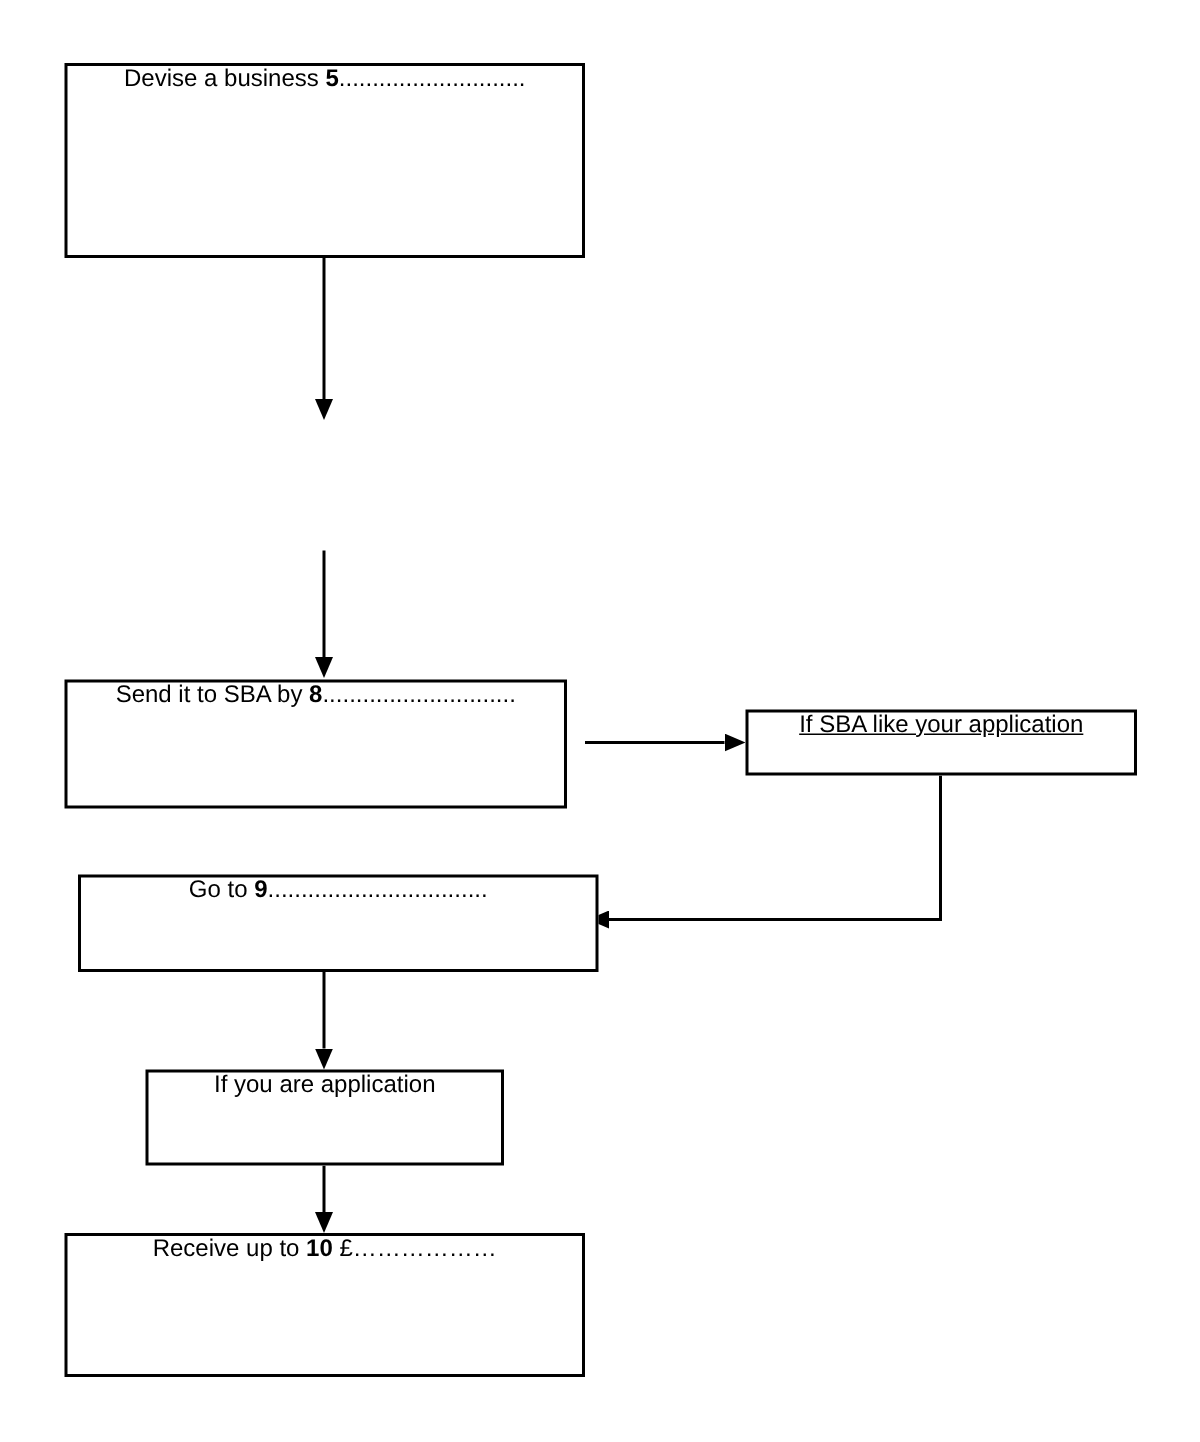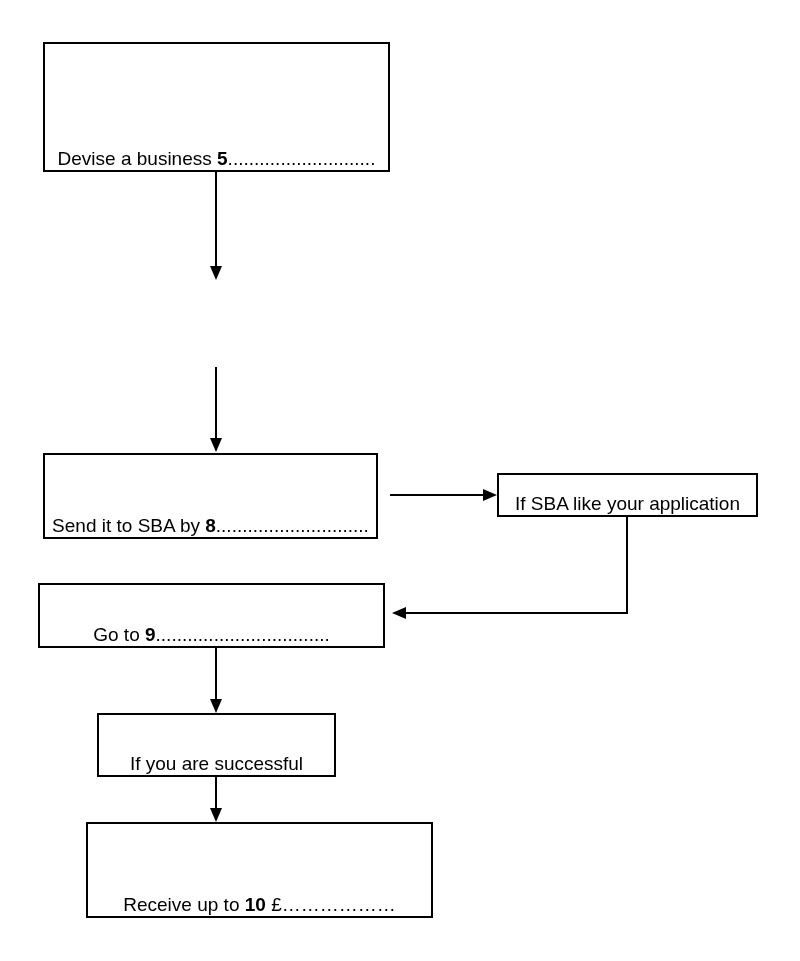"Devise a business" .box { font-size: 19px -> 16px; justify-content: flex-end -> flex-start }
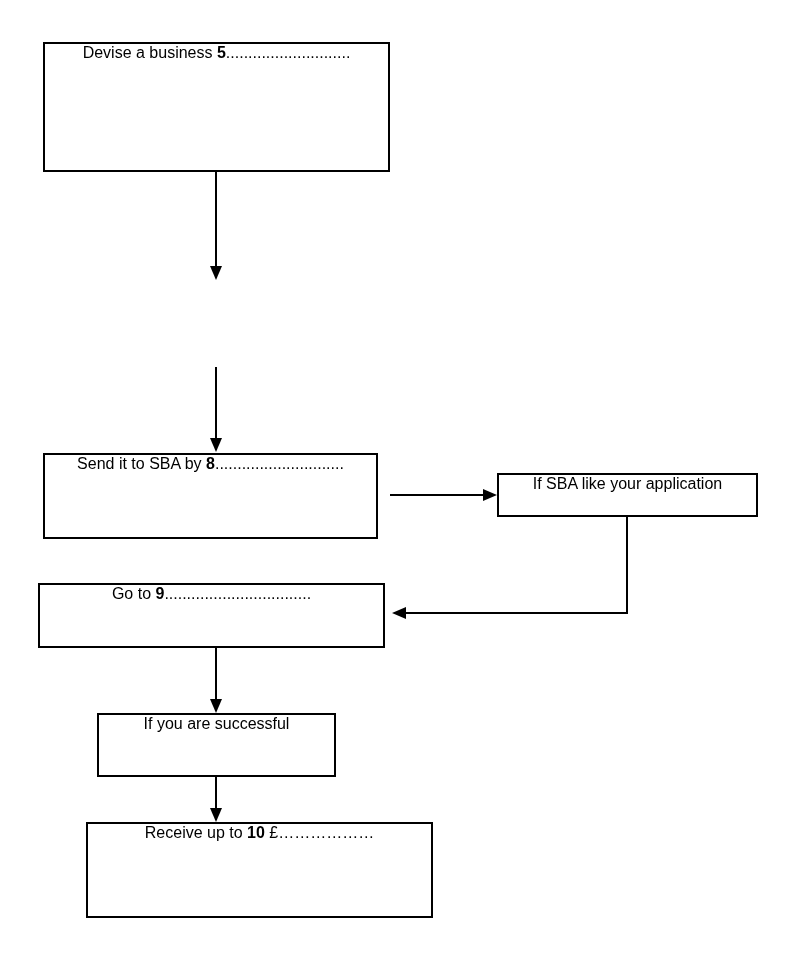"If SBA like your application" .box-cond-sba { text-decoration: none -> underline }
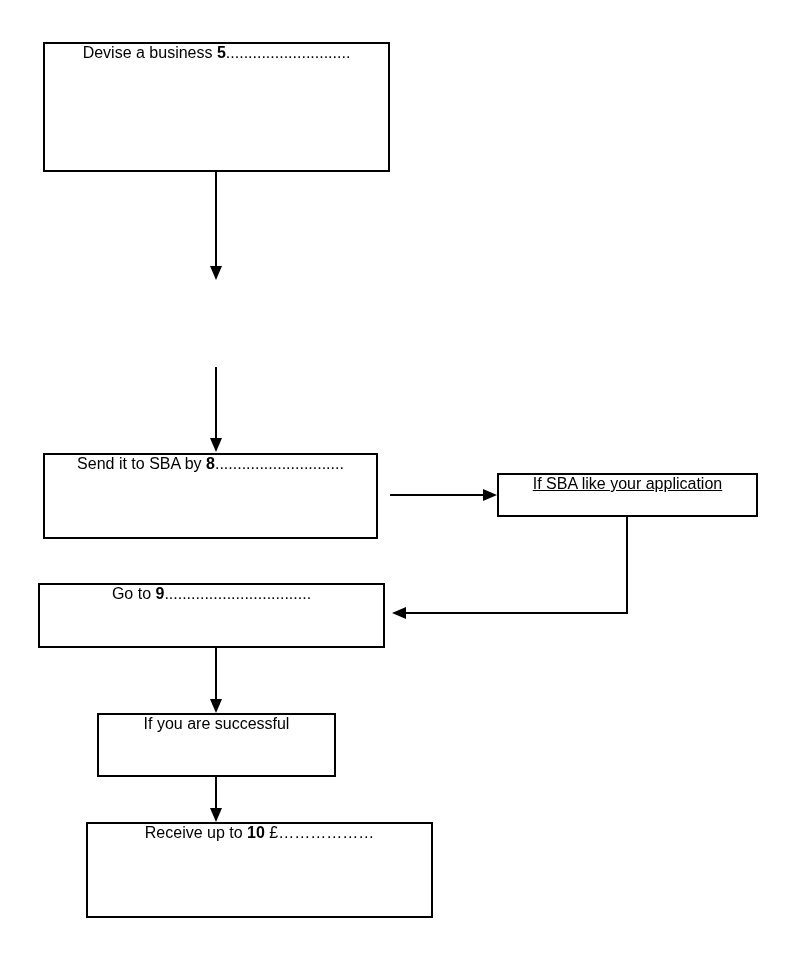"Go to 9................................." .box-goto { left: 38px -> 52px }
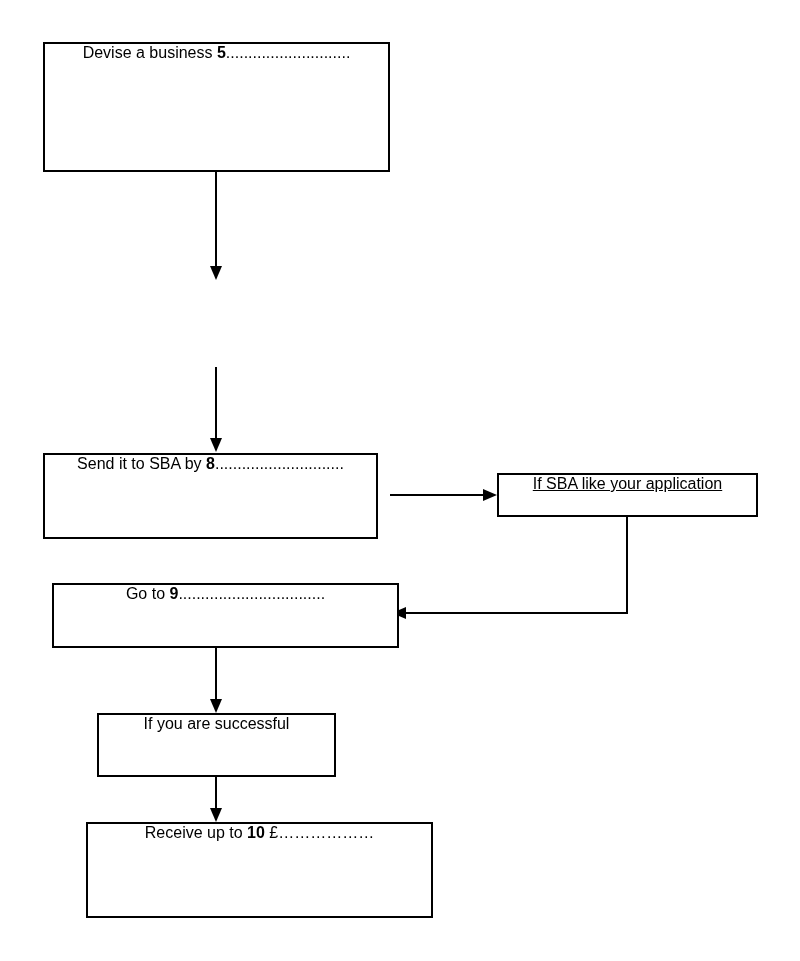"If you are successful" div { text: successful -> application }
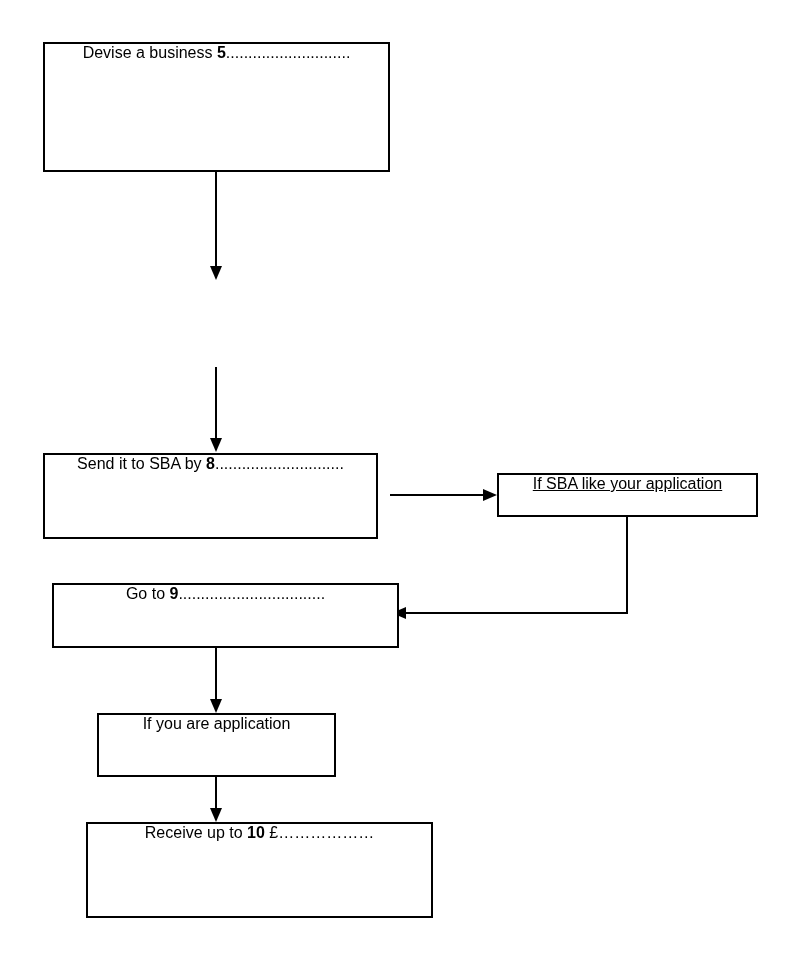"Receive up to 10 £………………" .box-receive { margin-left: 43px -> none }
